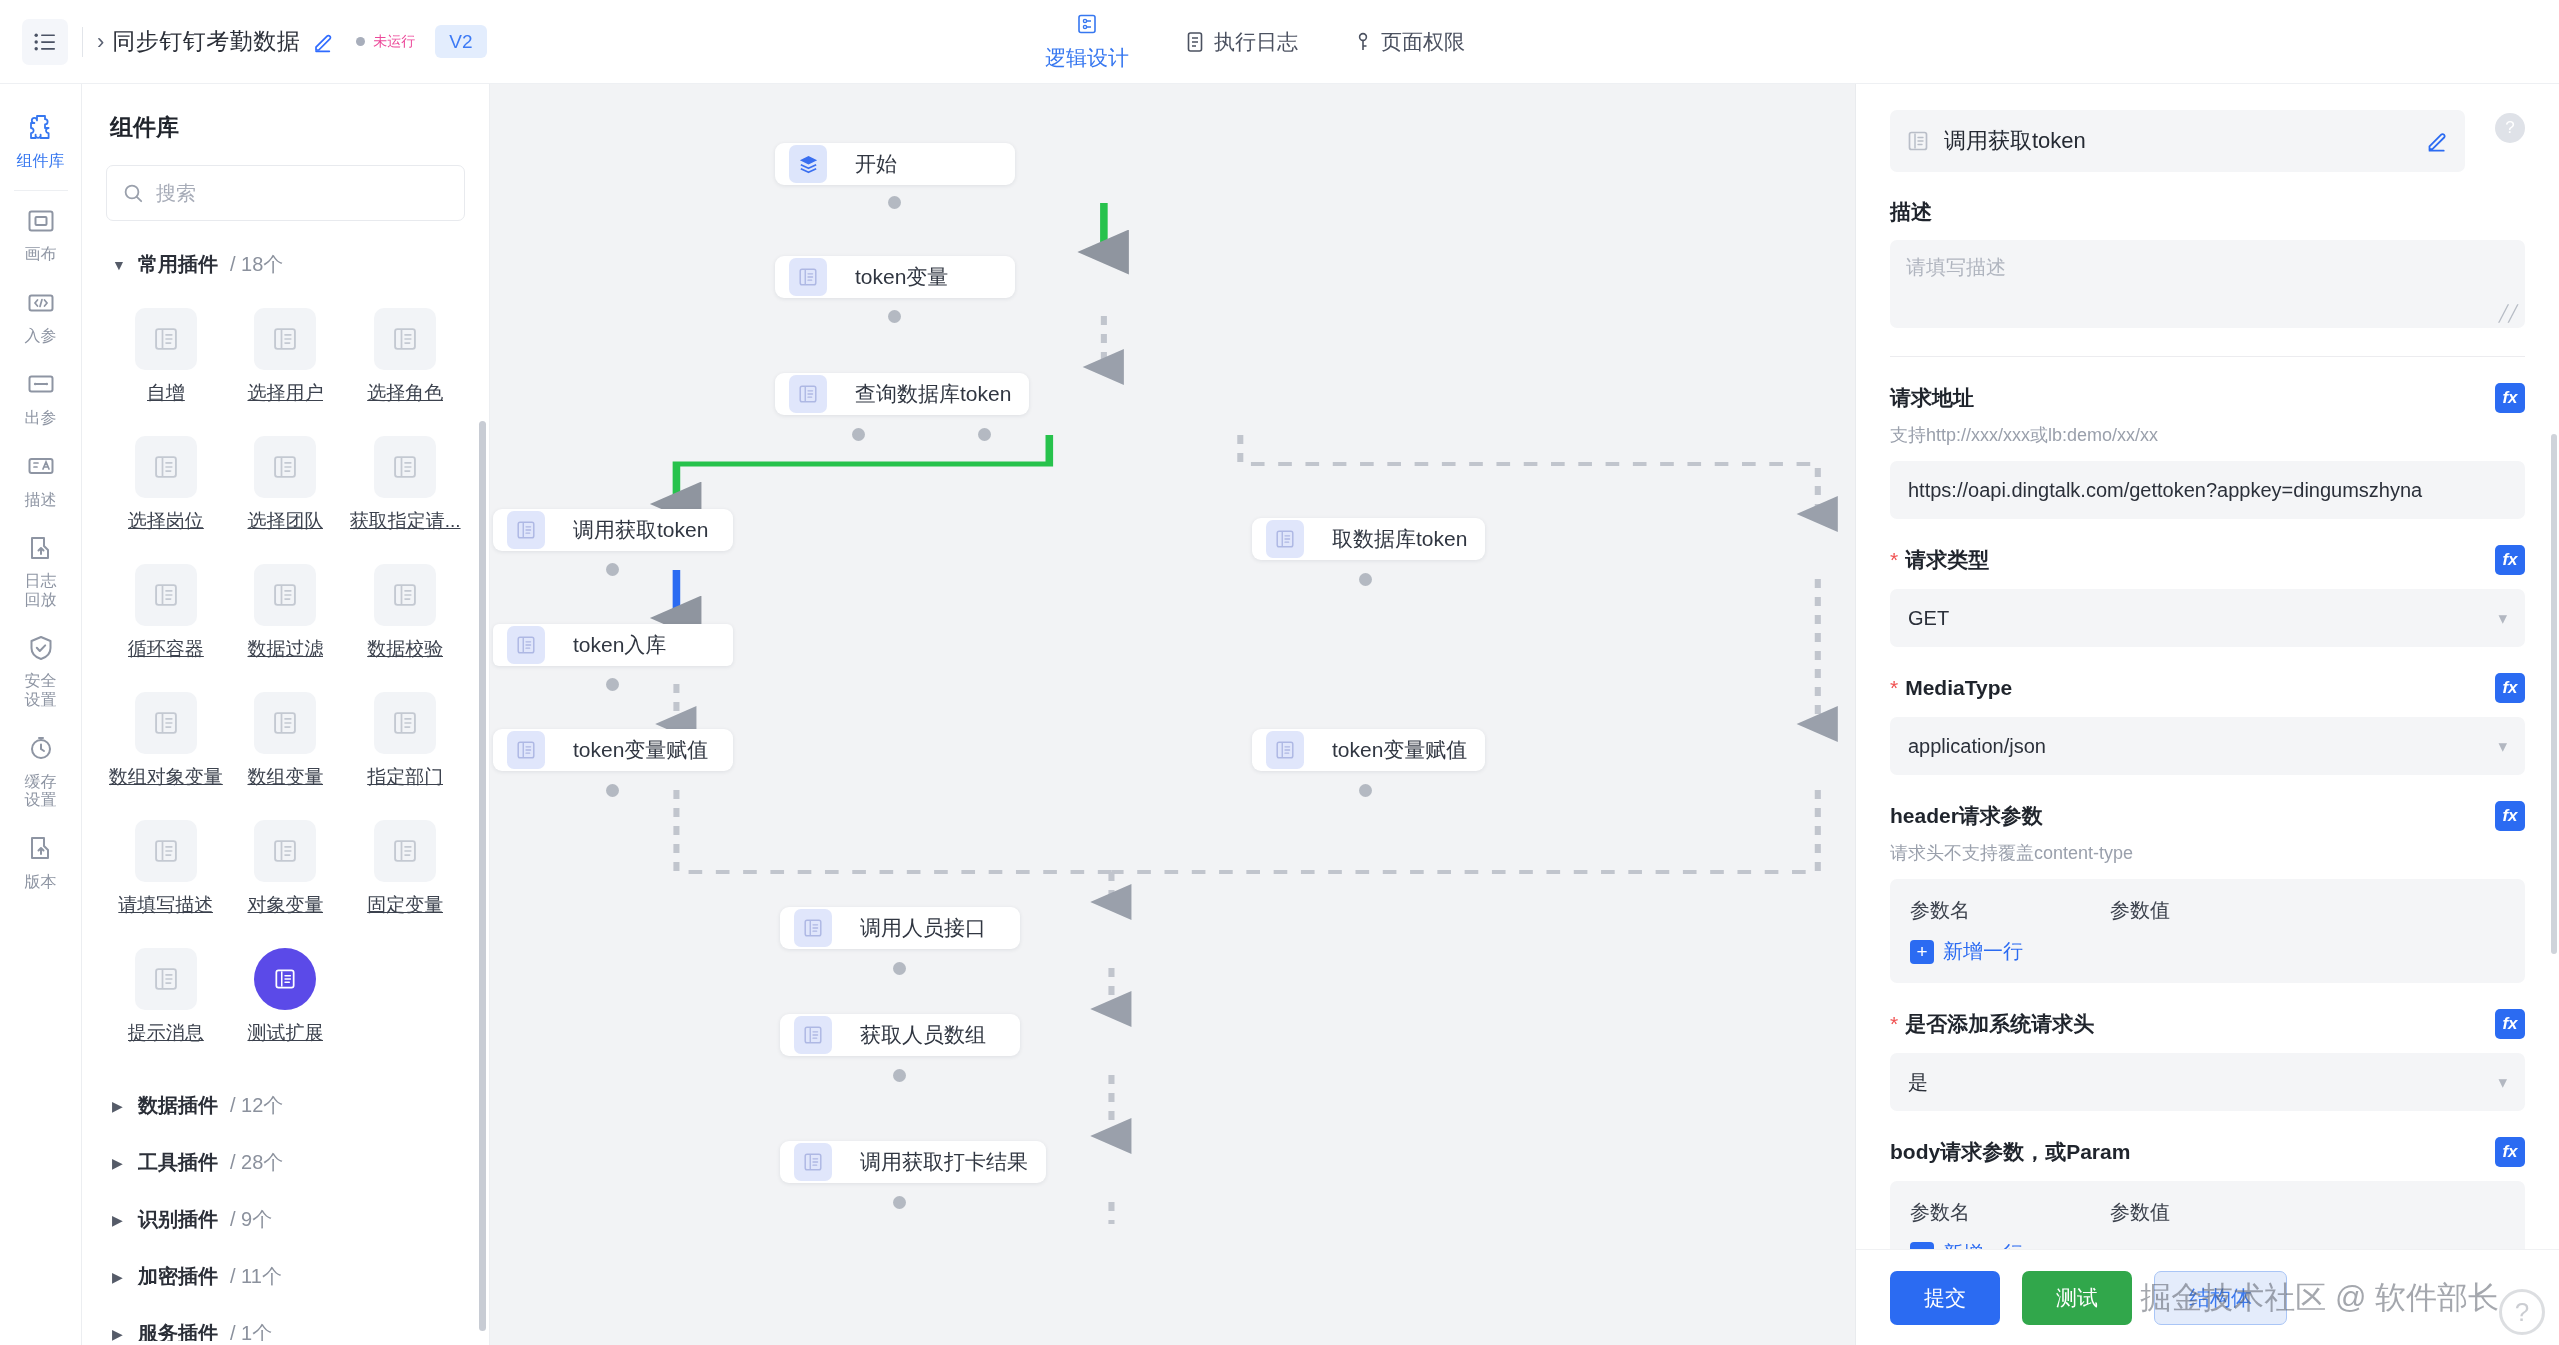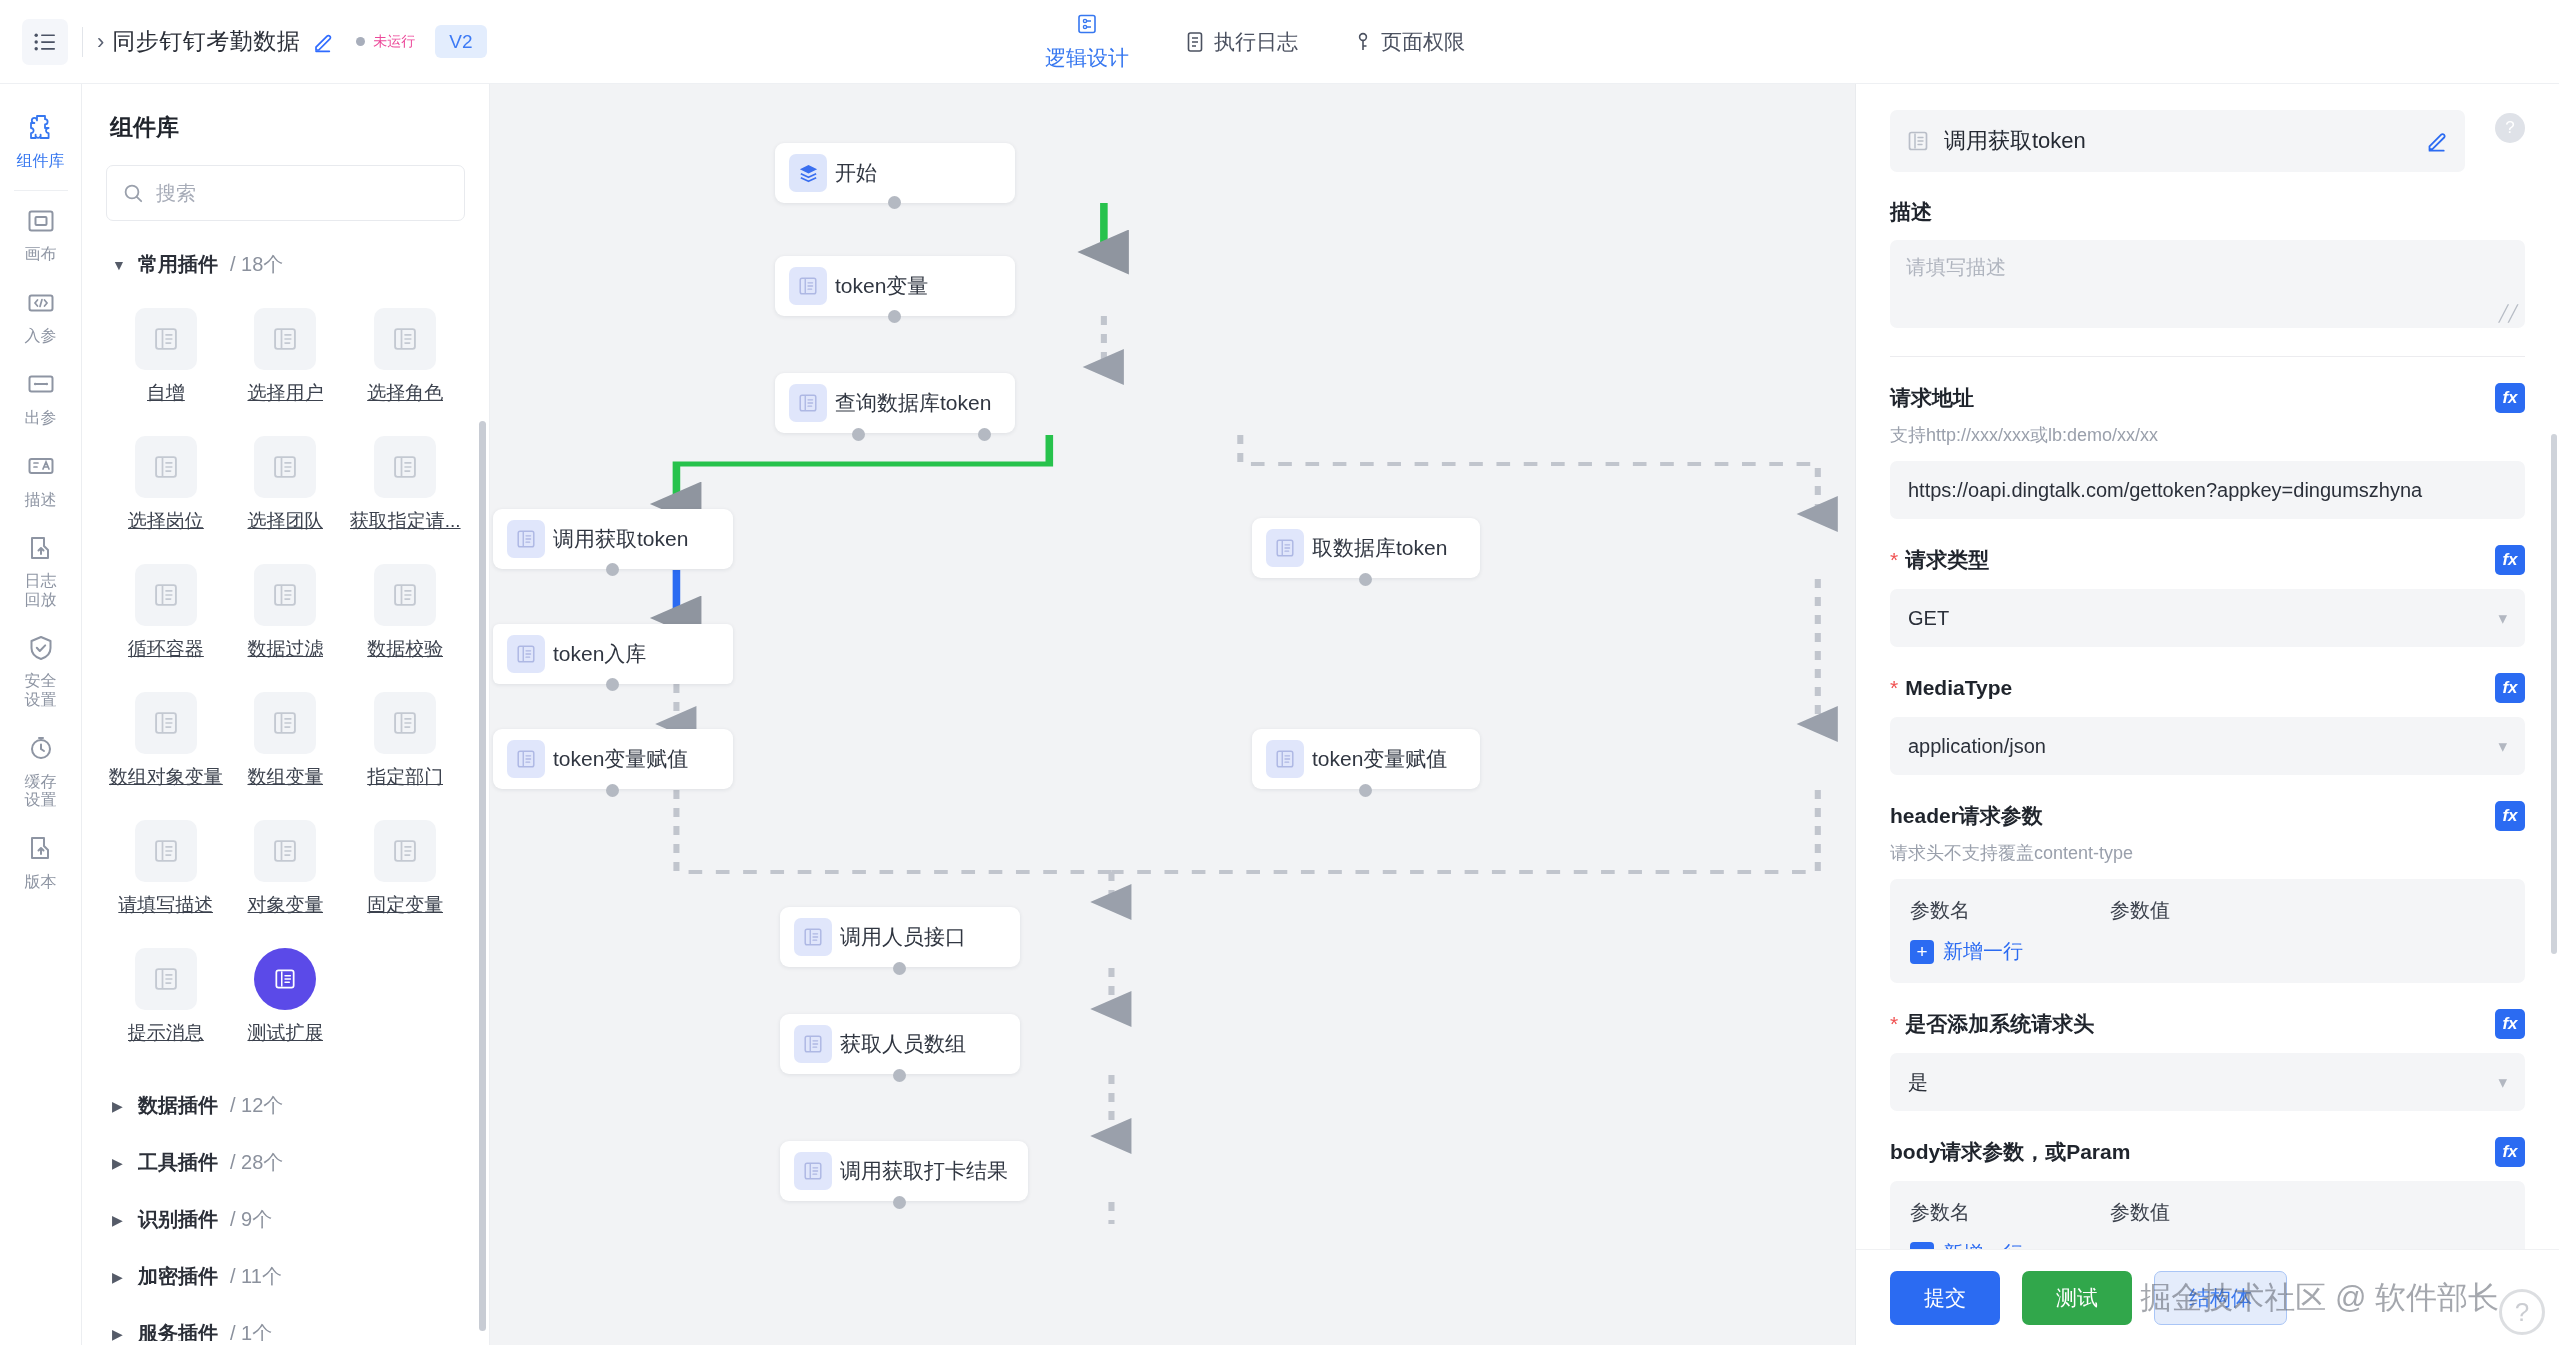"开始" .node { gap: 8px -> 28px; height: 60px -> 42px }
